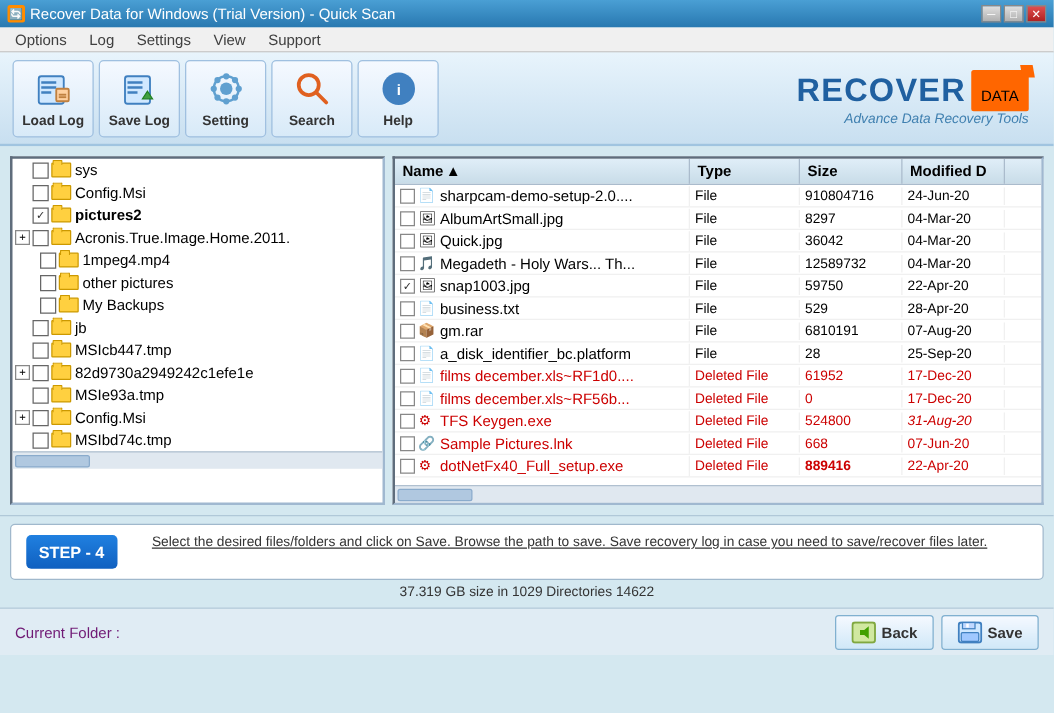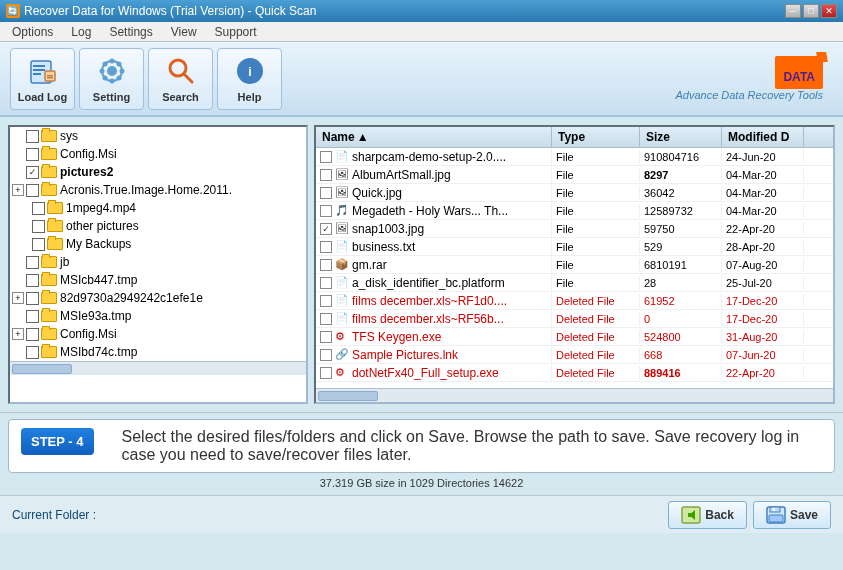"RECOVER" span { html: none -> <span>RECOVER</span> }
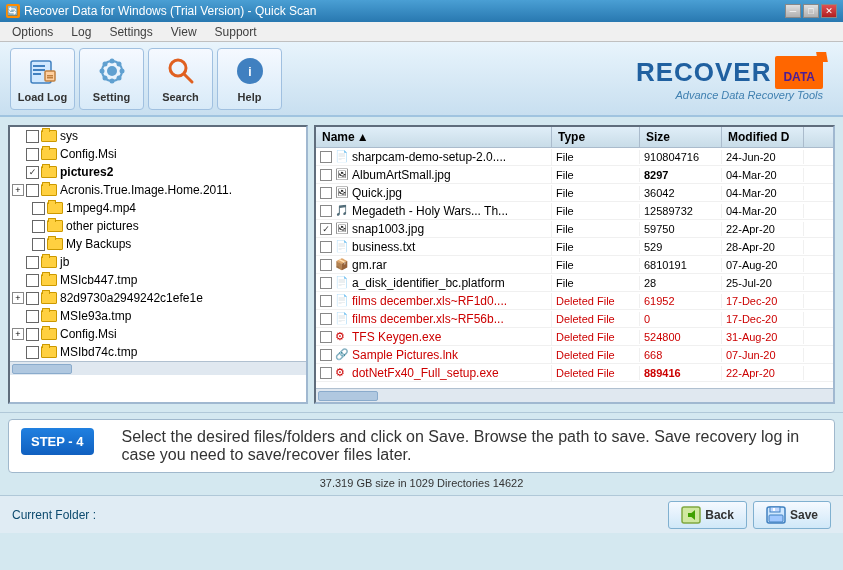"DATA" span { color: #4c1d95 -> #000000; font-weight: bold -> normal }
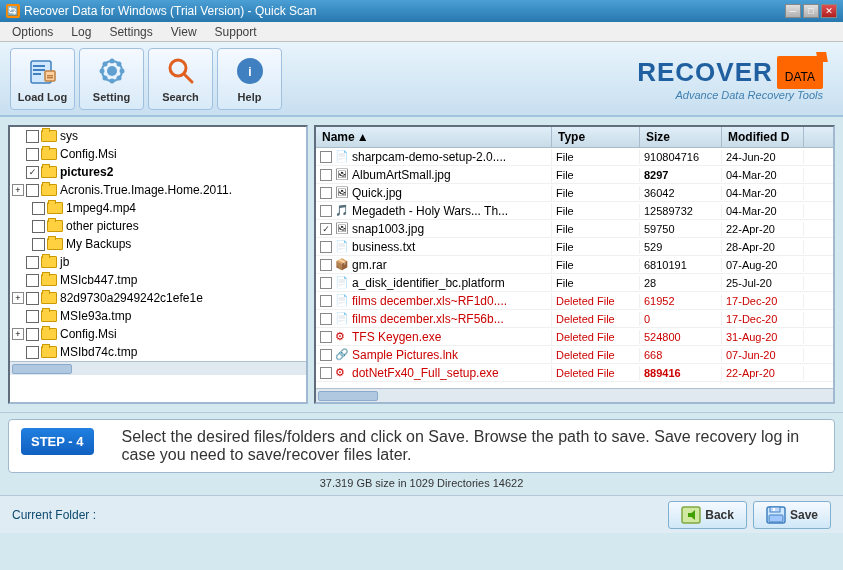"Save Log" div.toolbar-btn { html: none -> <div> <div> <svg> <rect></rect> <rect></rect> <rect></rect> <rect></rect> <path></path> </svg> </div> <span>Save Log</span> </div> }
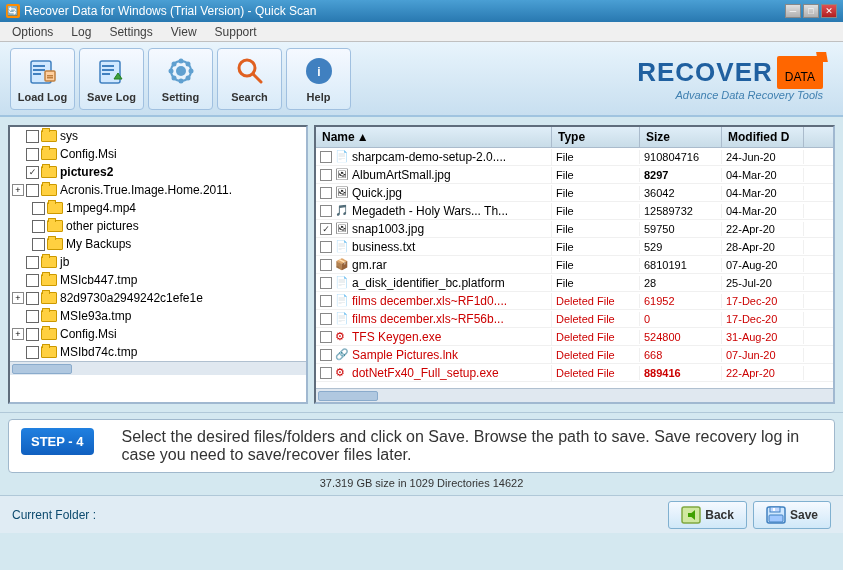"8297" div.file-cell { font-weight: bold -> none }
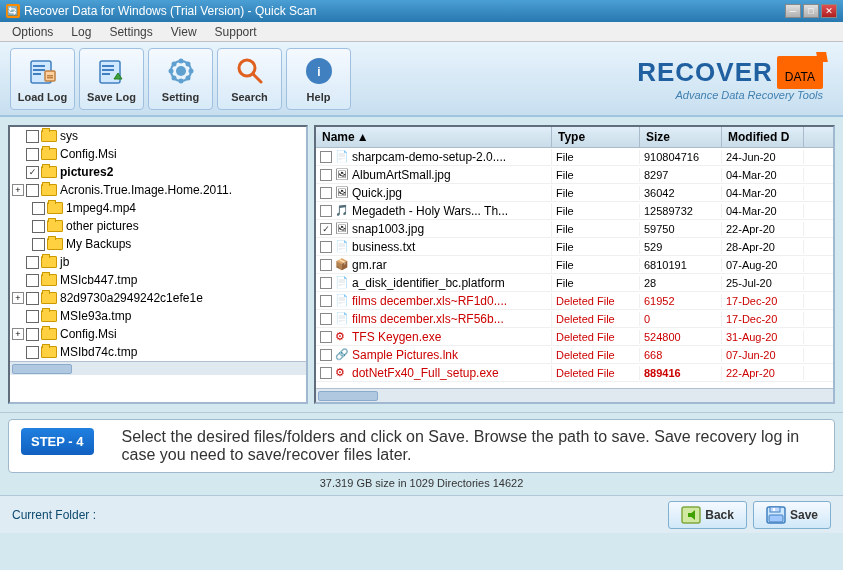"25-Jul-20" div.file-cell { text: 25-Jul-20 -> 25-Sep-20 }
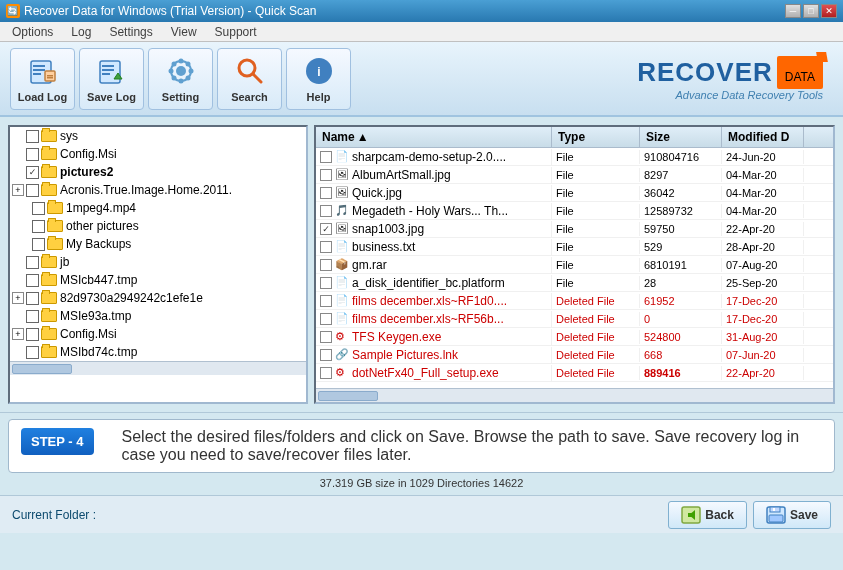"31-Aug-20" div.file-cell { font-style: none -> italic }
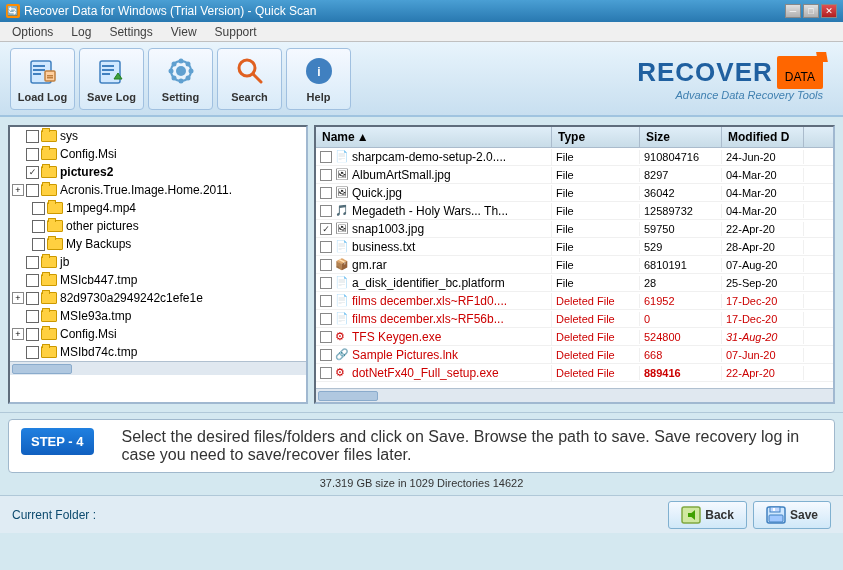"Select the desired files/folders and" .step-text { font-size: 16px -> 11px; text-decoration: none -> underline }
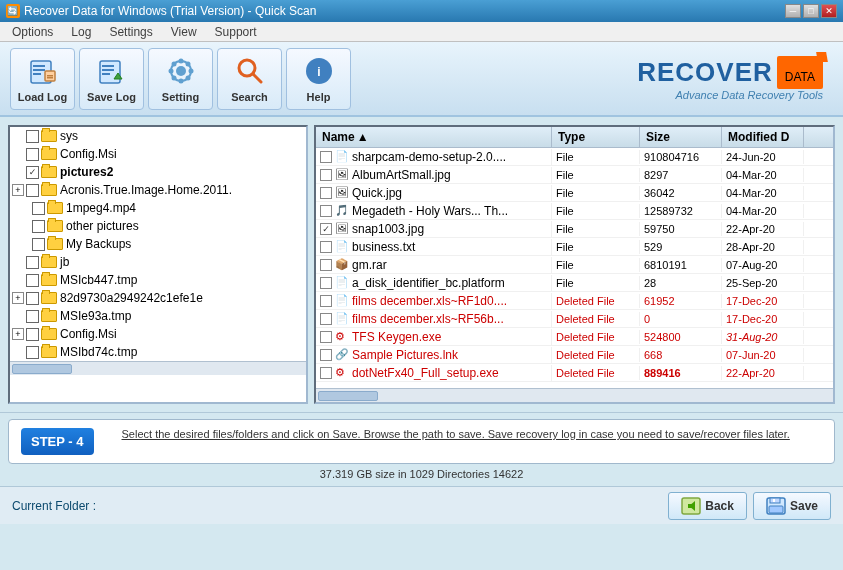"Current Folder :" .status-label { color: #0c4a6e -> #701a75 }
